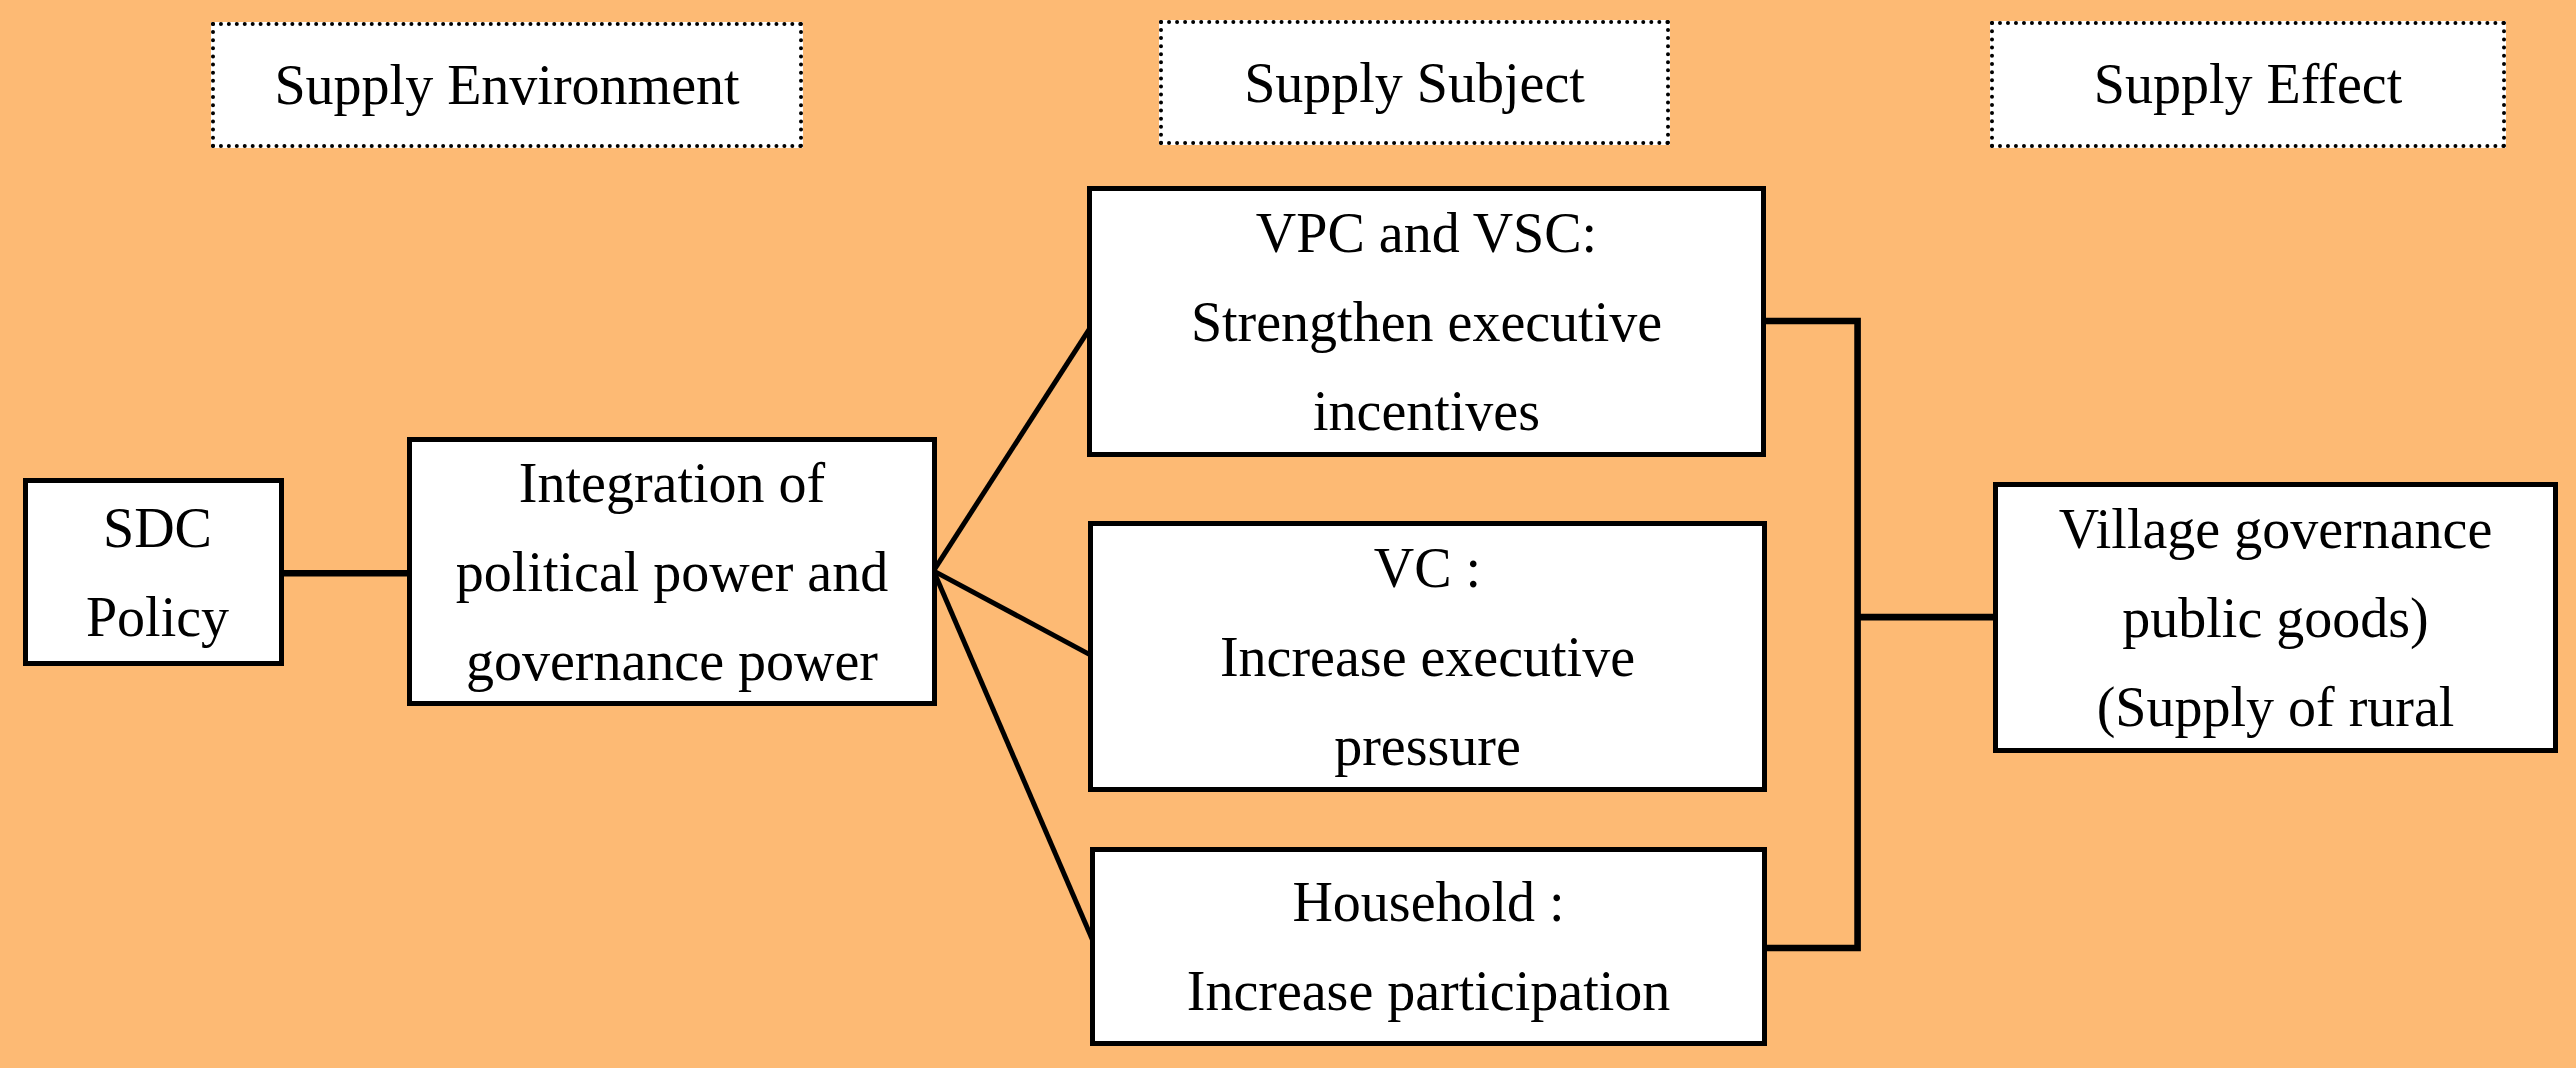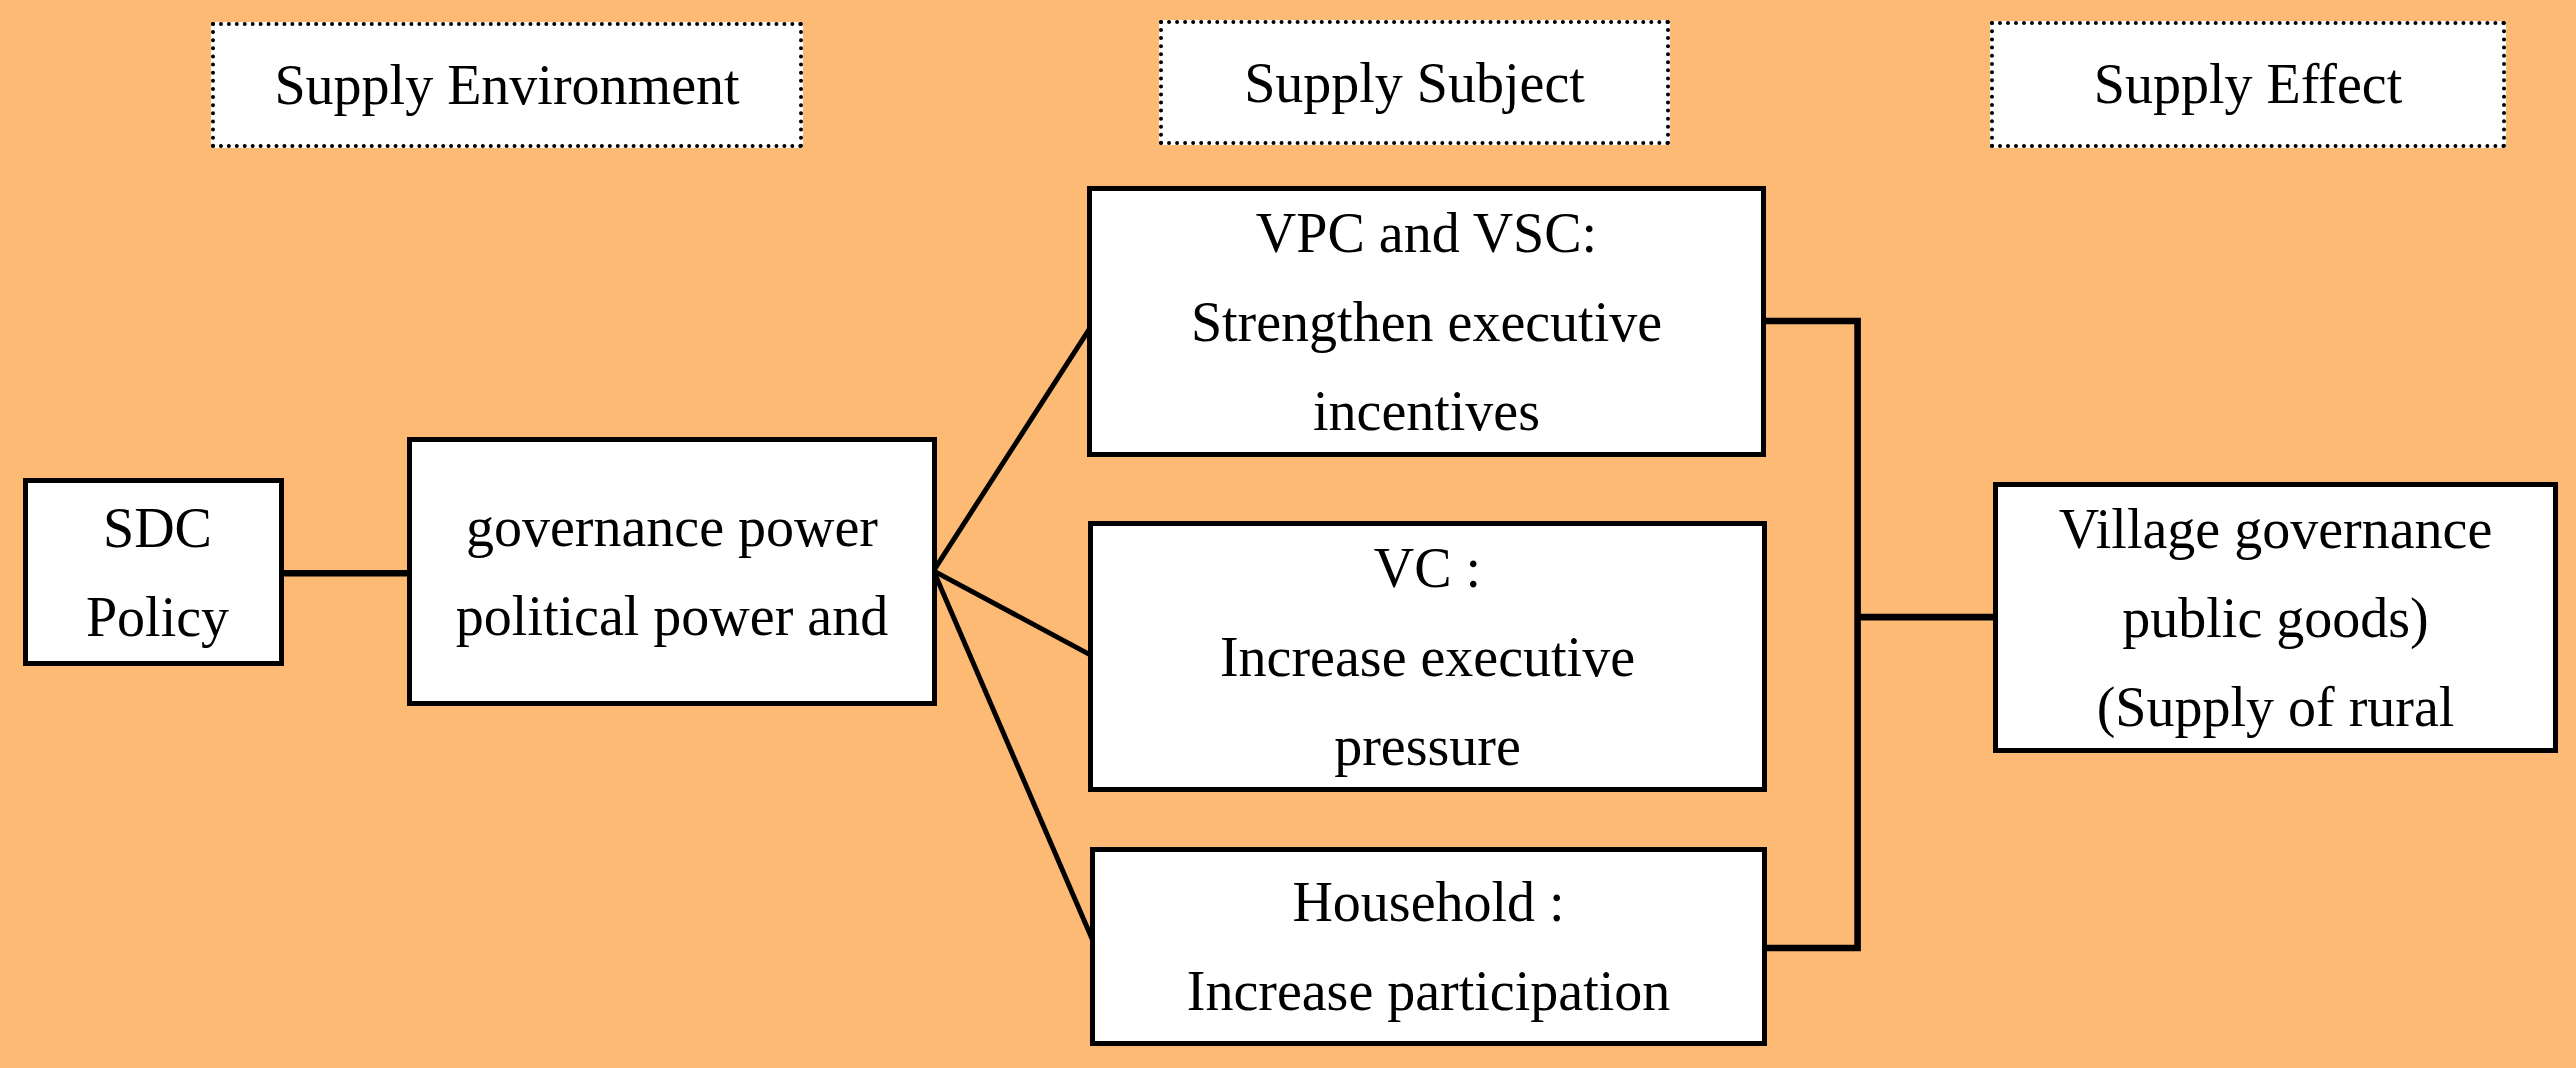"Integration of" span.line { html: none -> <span>Integration of</span> }
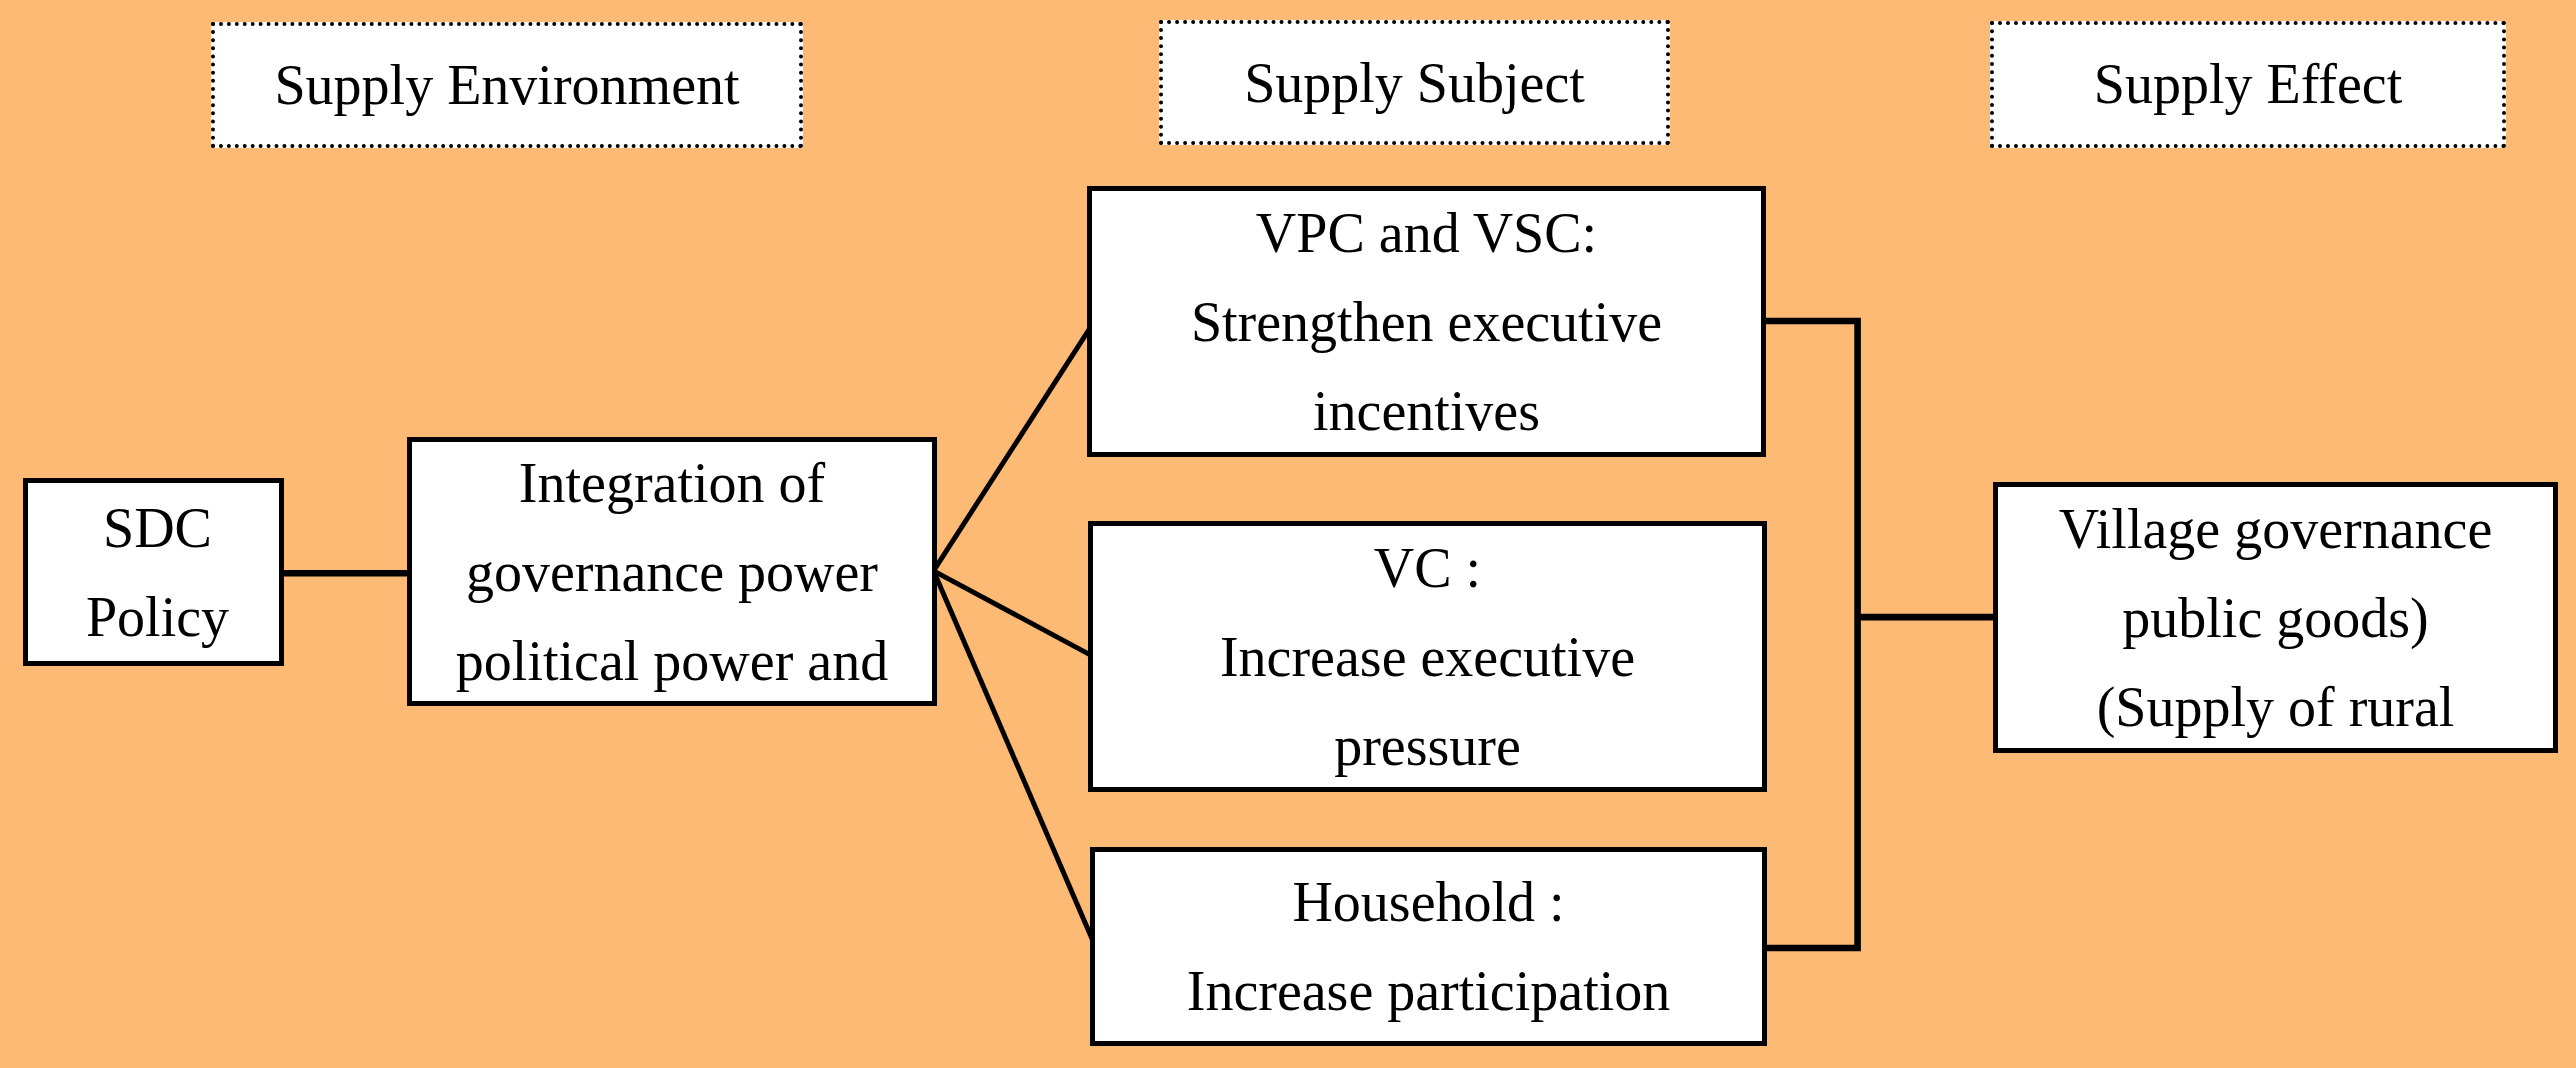"governance power" span.line { order: before "political power and" -> after "political power and" }
